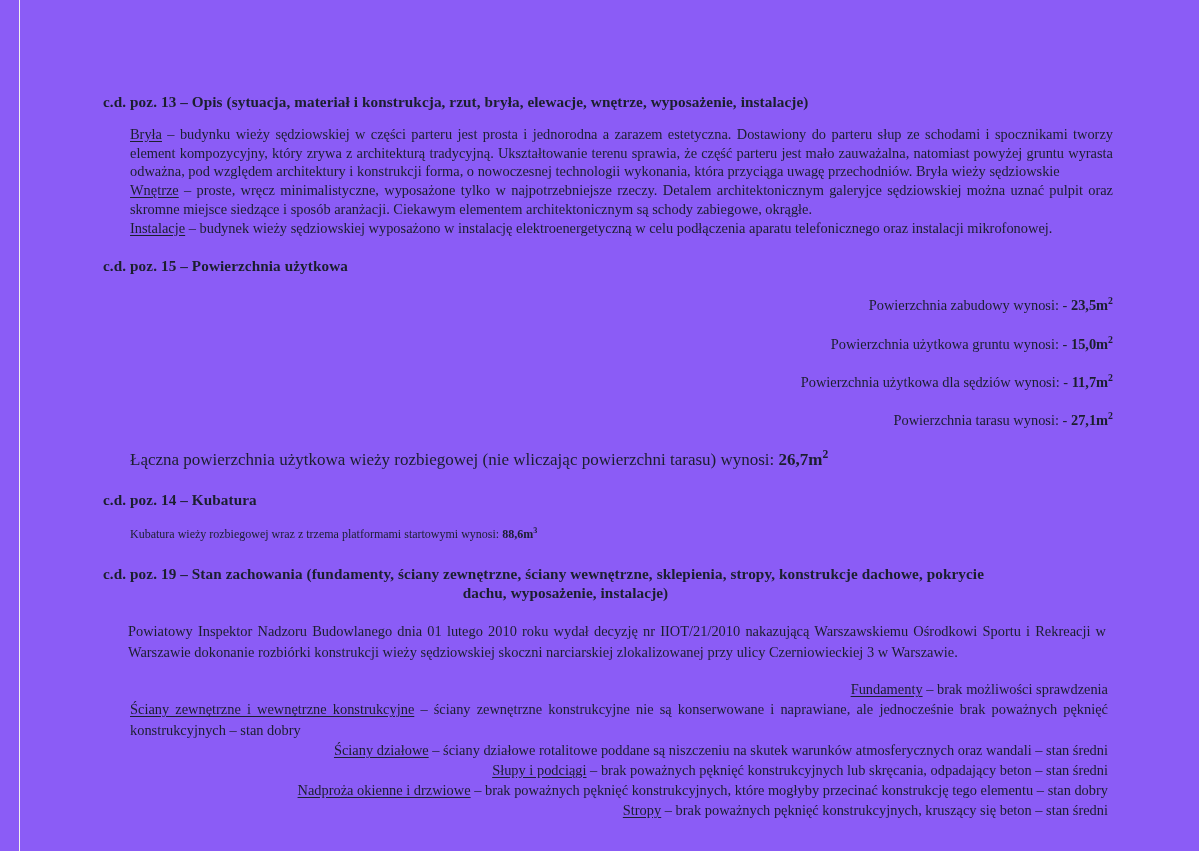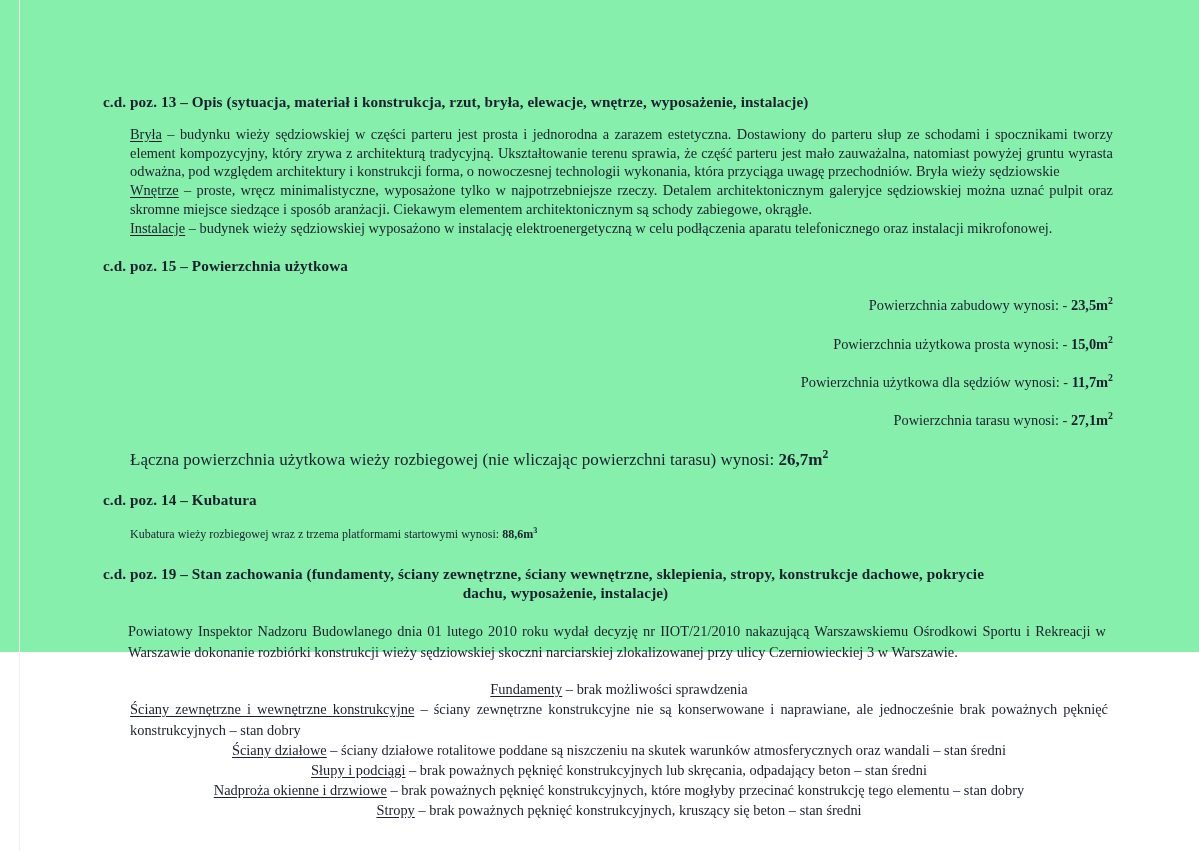"c.d. poz. 13 – Opis" .page { background: #86efac -> #8b5cf6; height: 652px -> 851px }
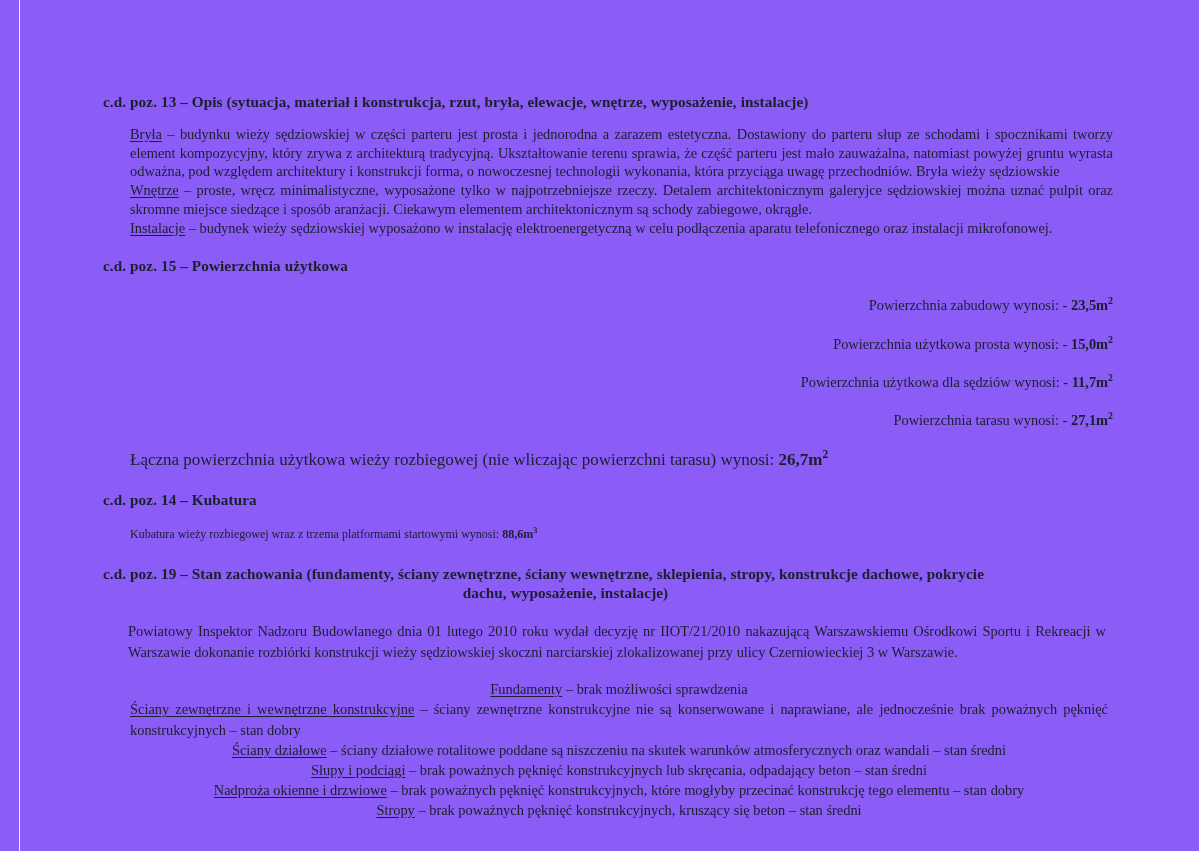"Powierzchnia użytkowa prosta wynosi: -" span { text: prosta -> gruntu }
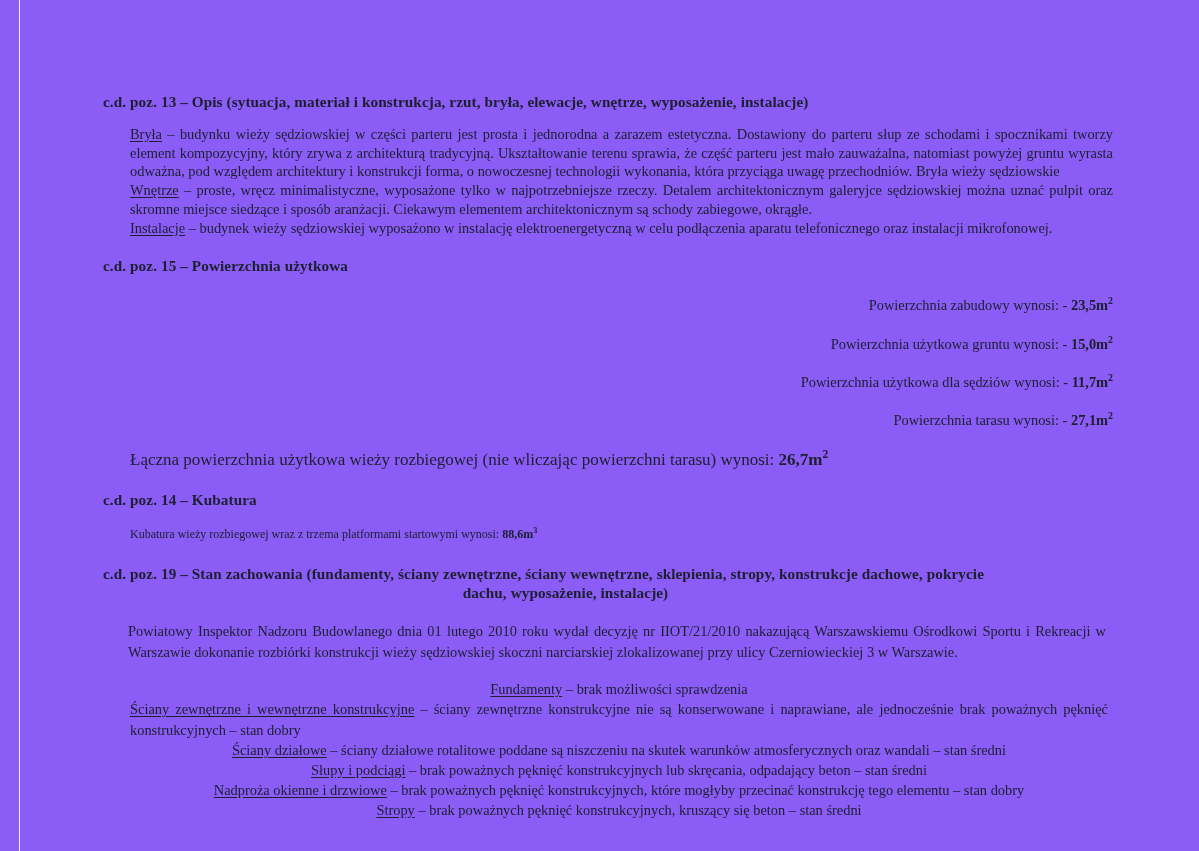"Fundamenty – brak możliwości sprawdzenia" .condition-list .condition-item.flush { text-align: center -> right }
